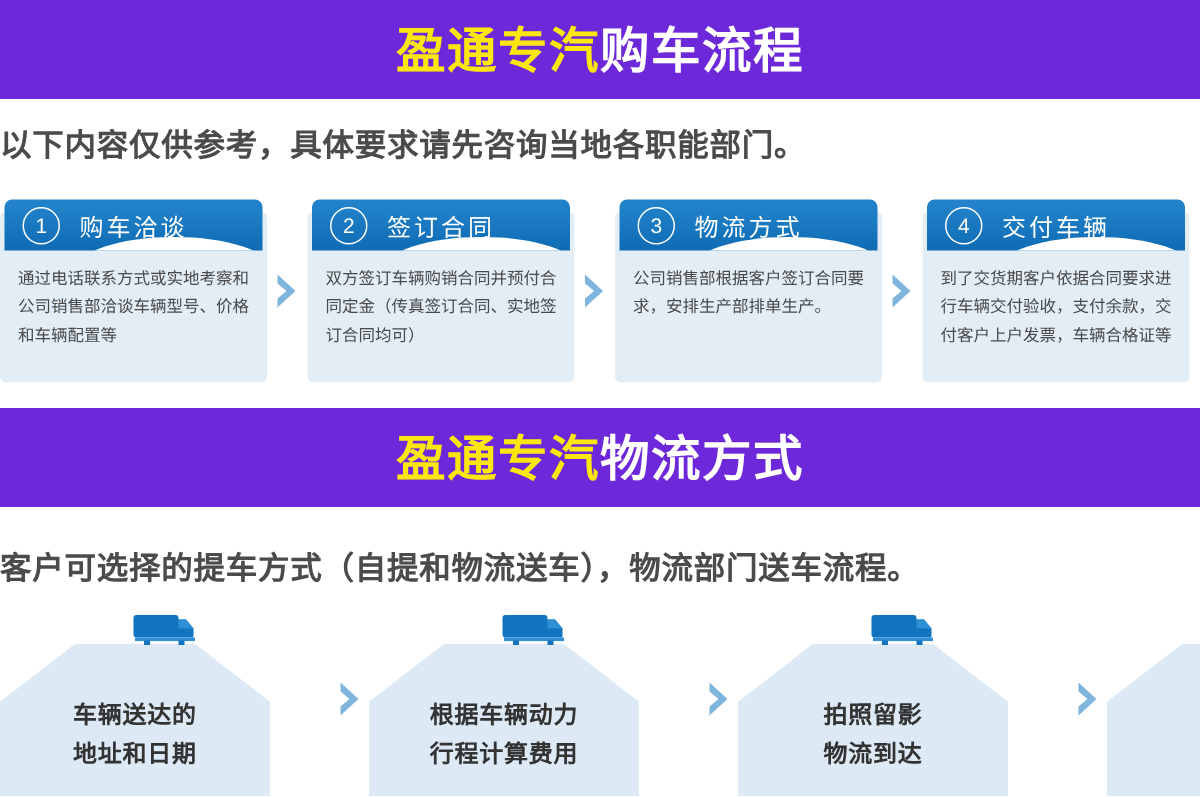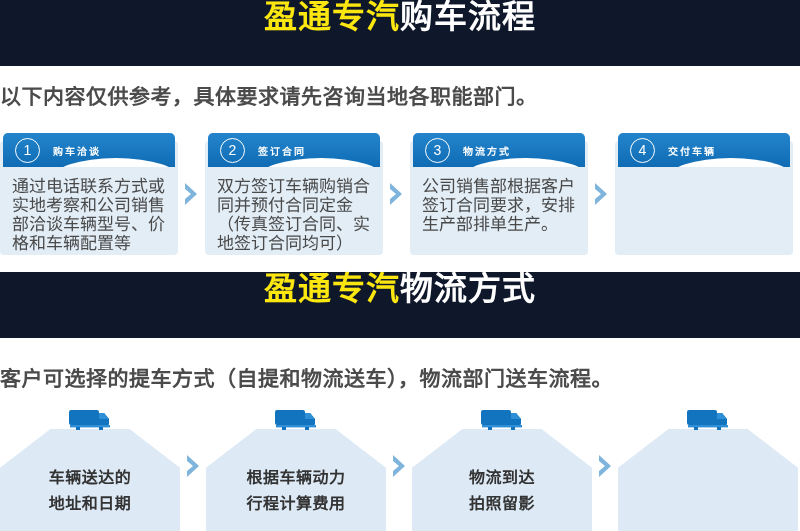"盈通专汽购车流程" .banner { align-items: flex-start -> center; background: #0f172a -> #6d28d9 }
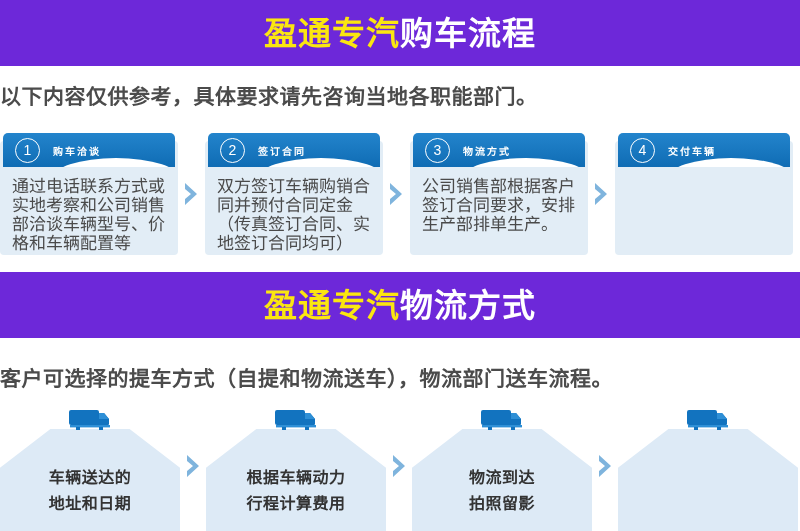"购车洽谈" .step-title { font-size: 10px -> 16px; font-weight: bold -> normal }
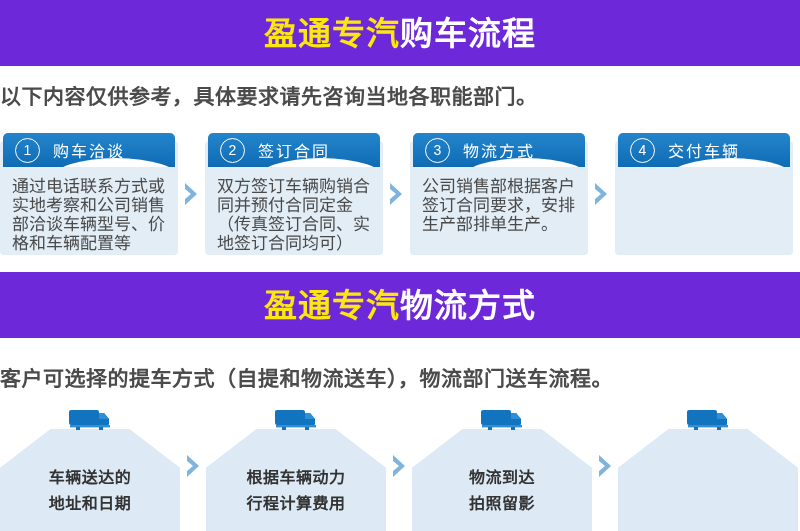"通过电话联系方式或实地考察和公司销售部洽谈车辆型号、价格和车辆配置等" .step-text { font-size: 17px -> 11px }
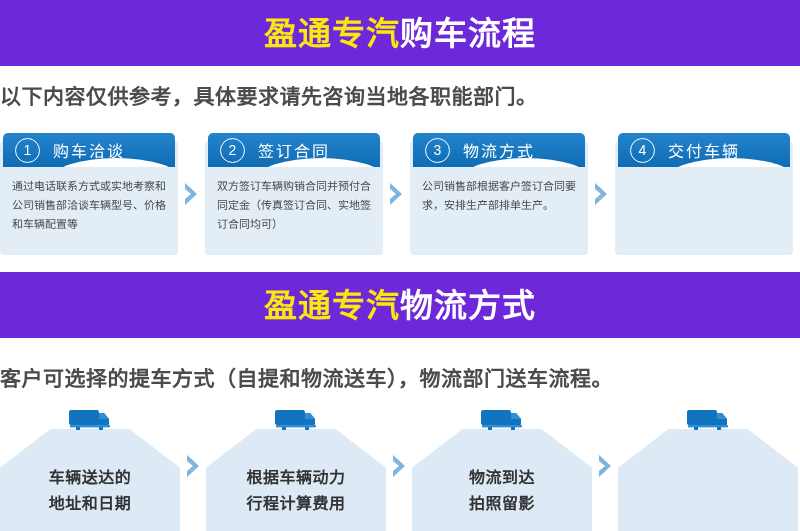"到了交货期客户依据合同要求进行车辆交付验收，支付余款，交付客户上户发票，车辆合格" div.step-text { html: none -> <div>到了交货期客户依据合同要求进行车辆交付验收，支付余款，交付客户上户发票，车辆合格证等</div> }
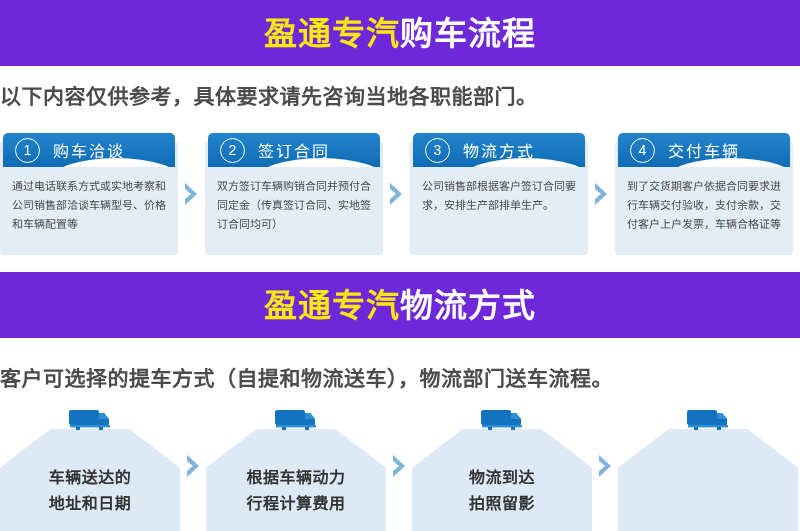"车辆送达的" .logi-card { padding-left: none -> 40px }
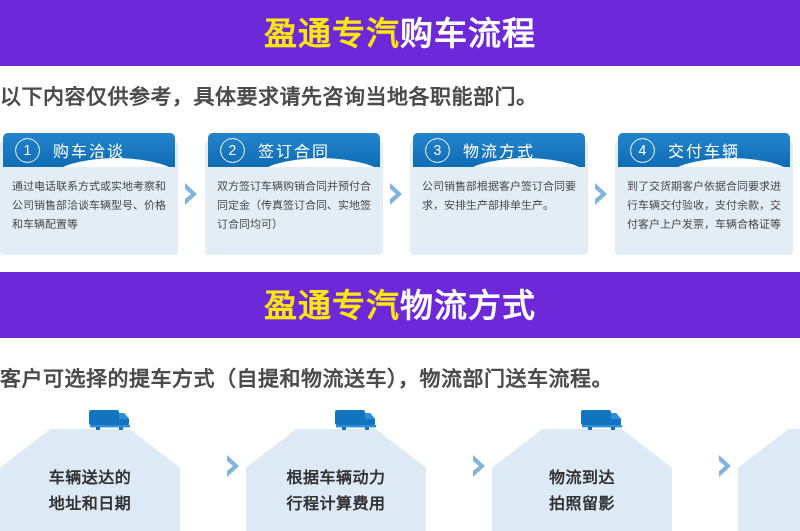"物流到达" span { order: before "拍照留影" -> after "拍照留影" }
